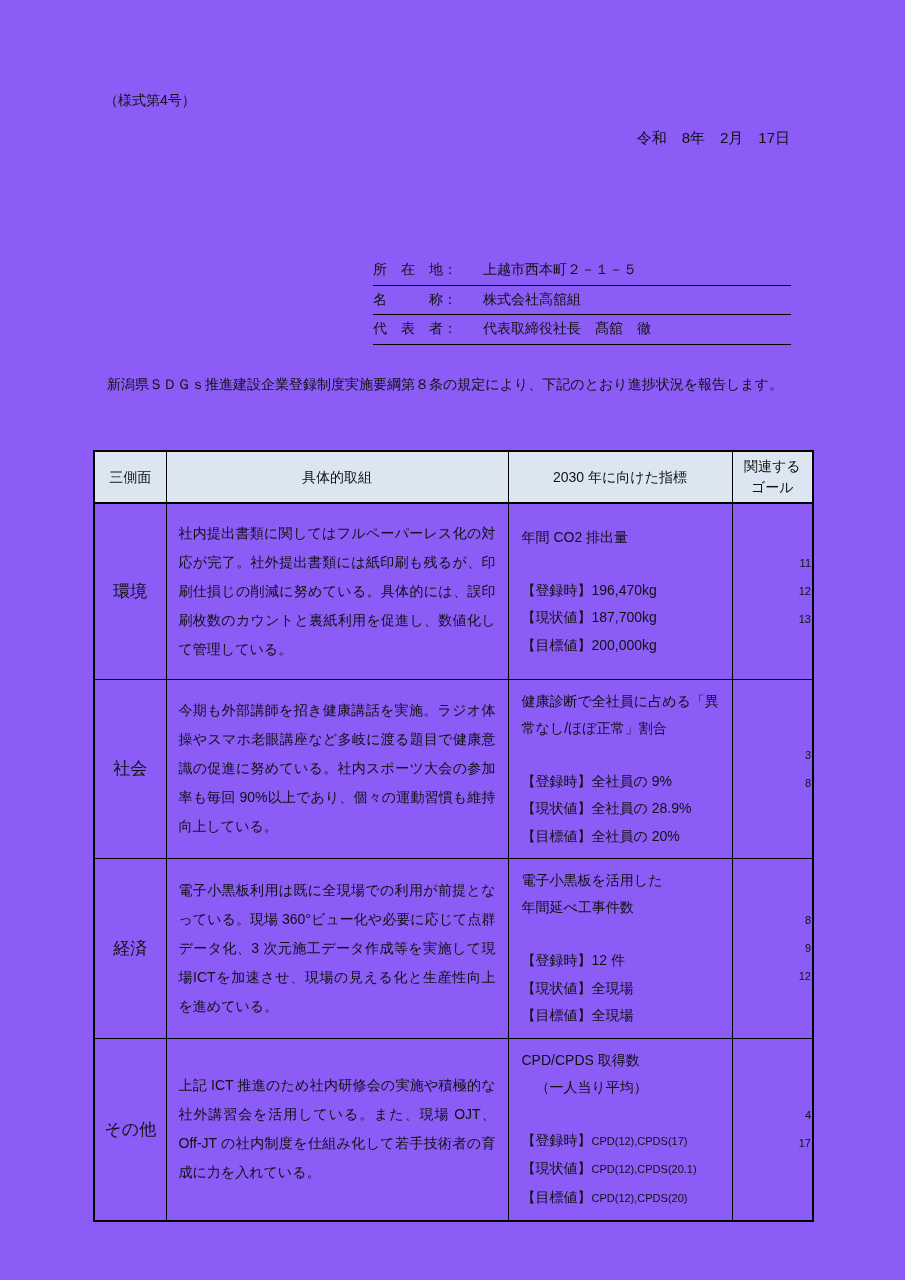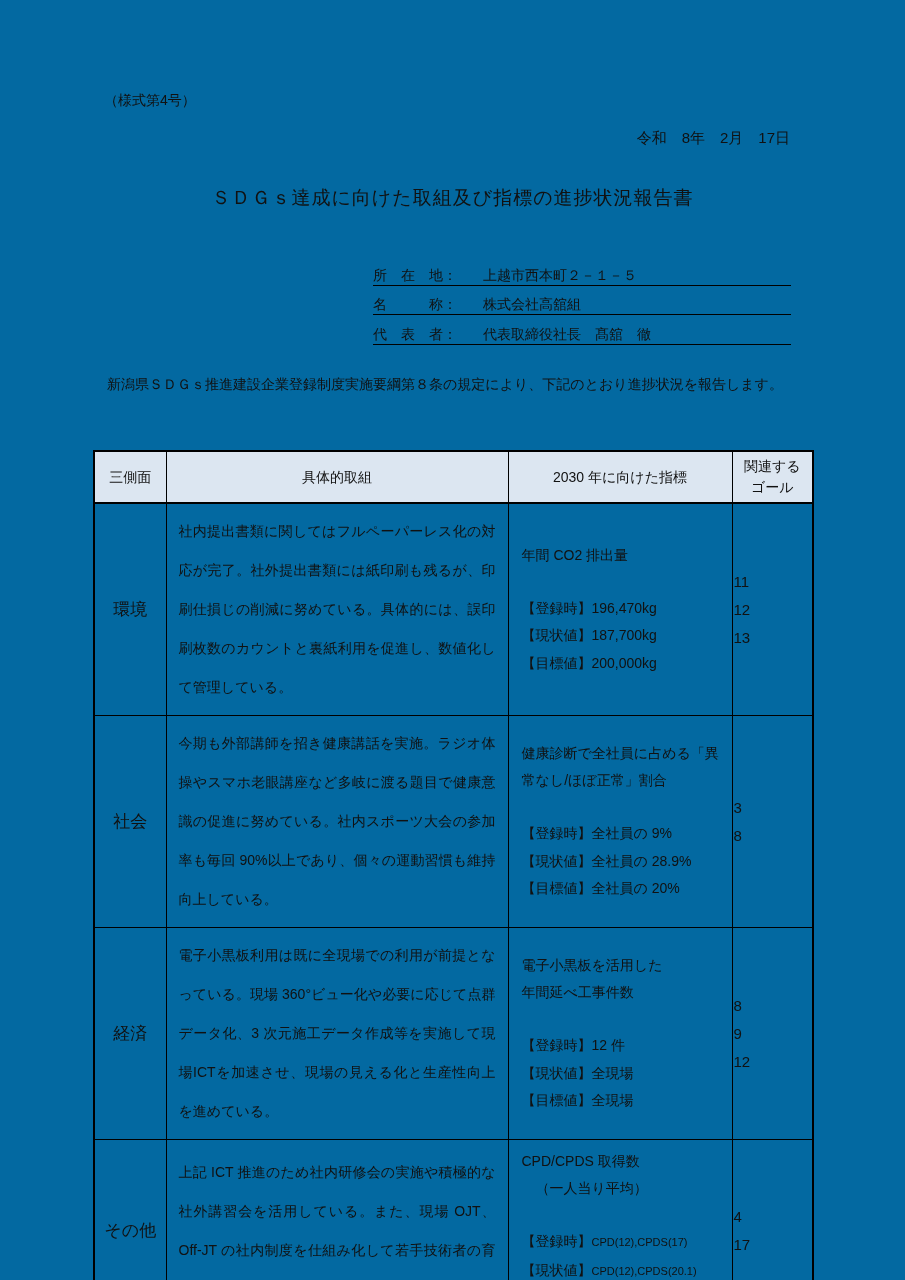"（様式第4号）" .page { background: #0369a1 -> #8b5cf6 }
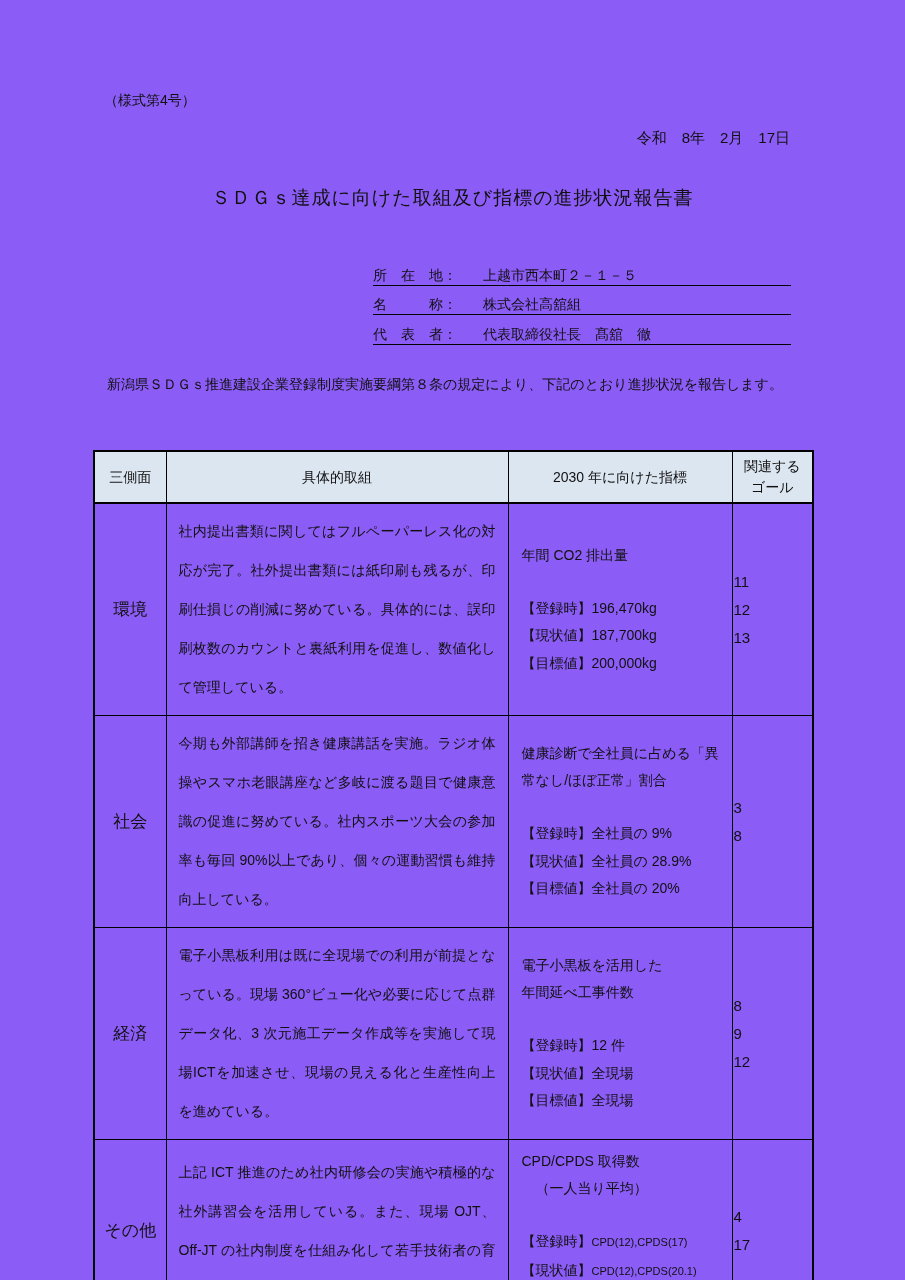"ＳＤＧｓ達成に向けた取組及び指標の進捗状況報告書" h1.doc-title { html: <h1>ＳＤＧｓ達成に向けた取組及び指標の進捗状況報告書</h1> -> none }
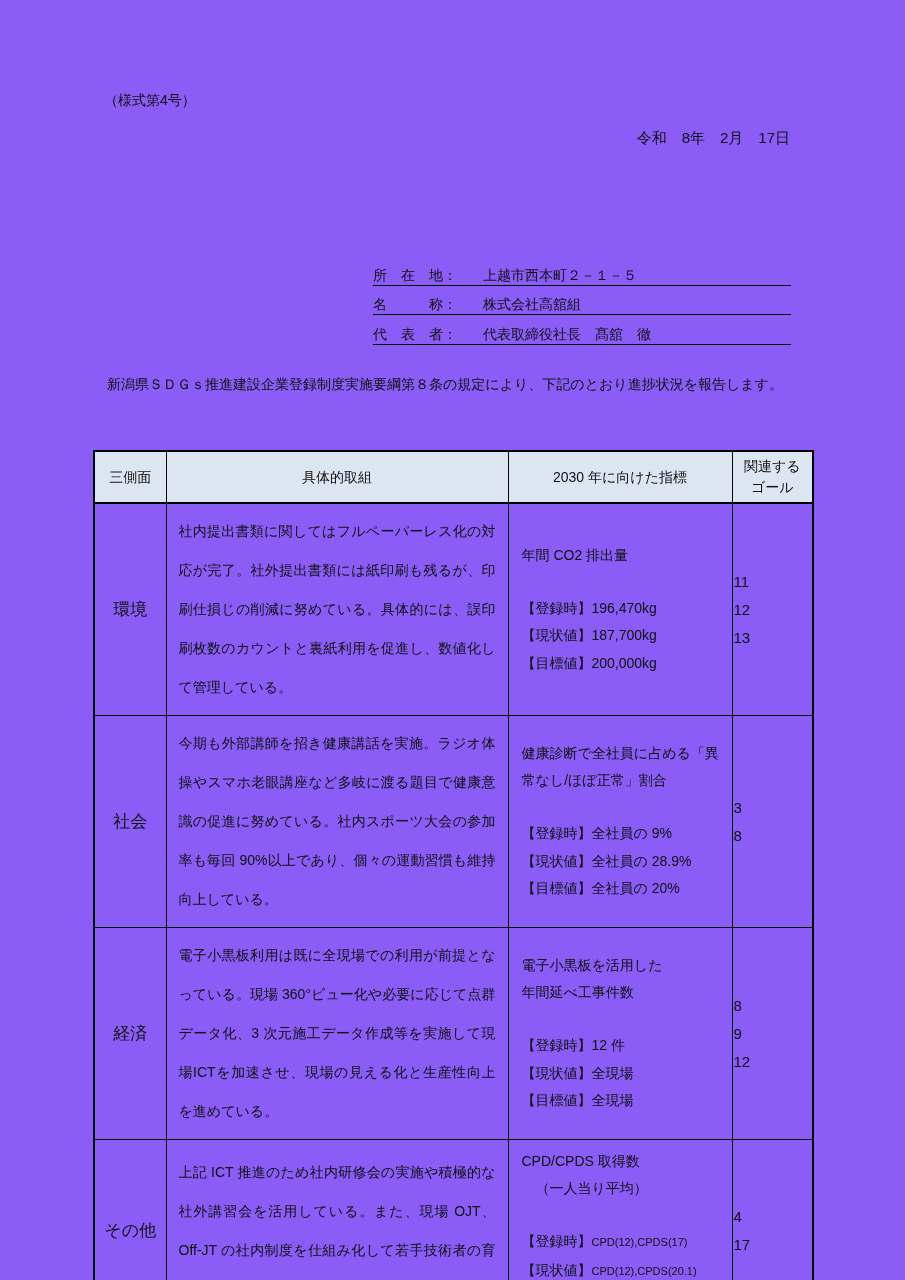"所 在 地：" .info-row { align-items: flex-end -> center }
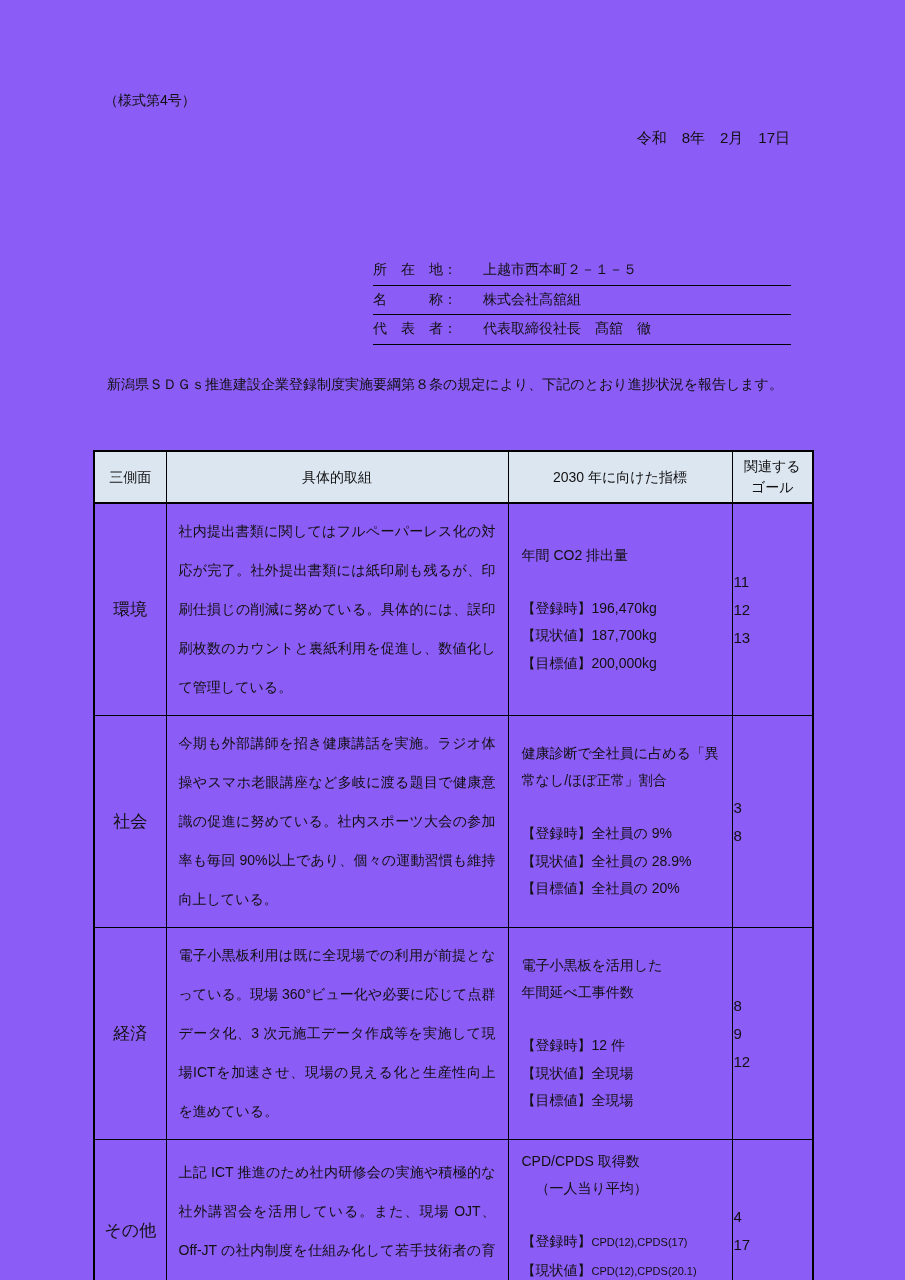"社内提出書類に関してはフルペーパーレス化の対応が完了。社外提出書類には紙印刷も残" td.torikumi-cell { line-height: 39px -> 29px }
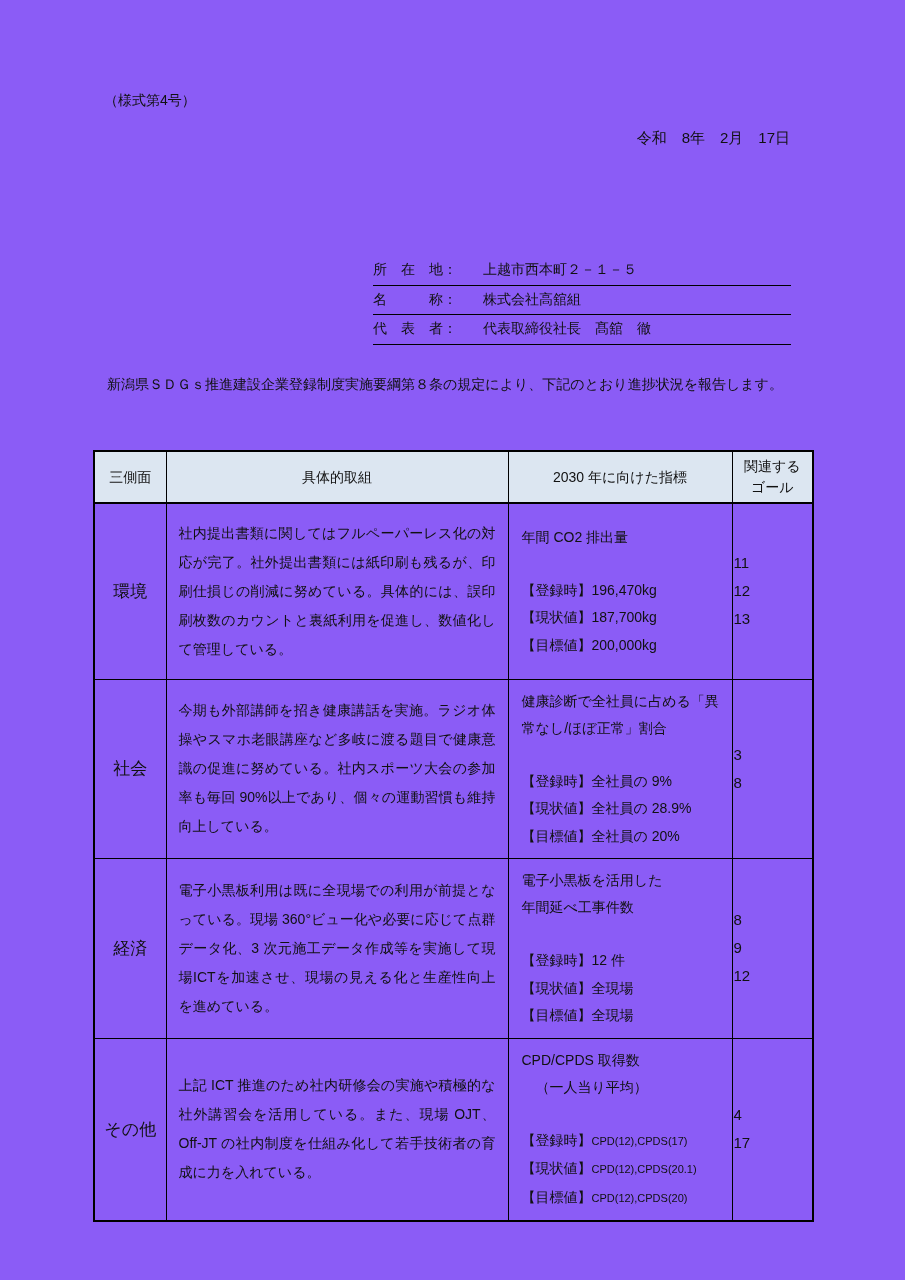"11" td.goals-cell { font-size: 15px -> 11px; text-align: left -> right }
